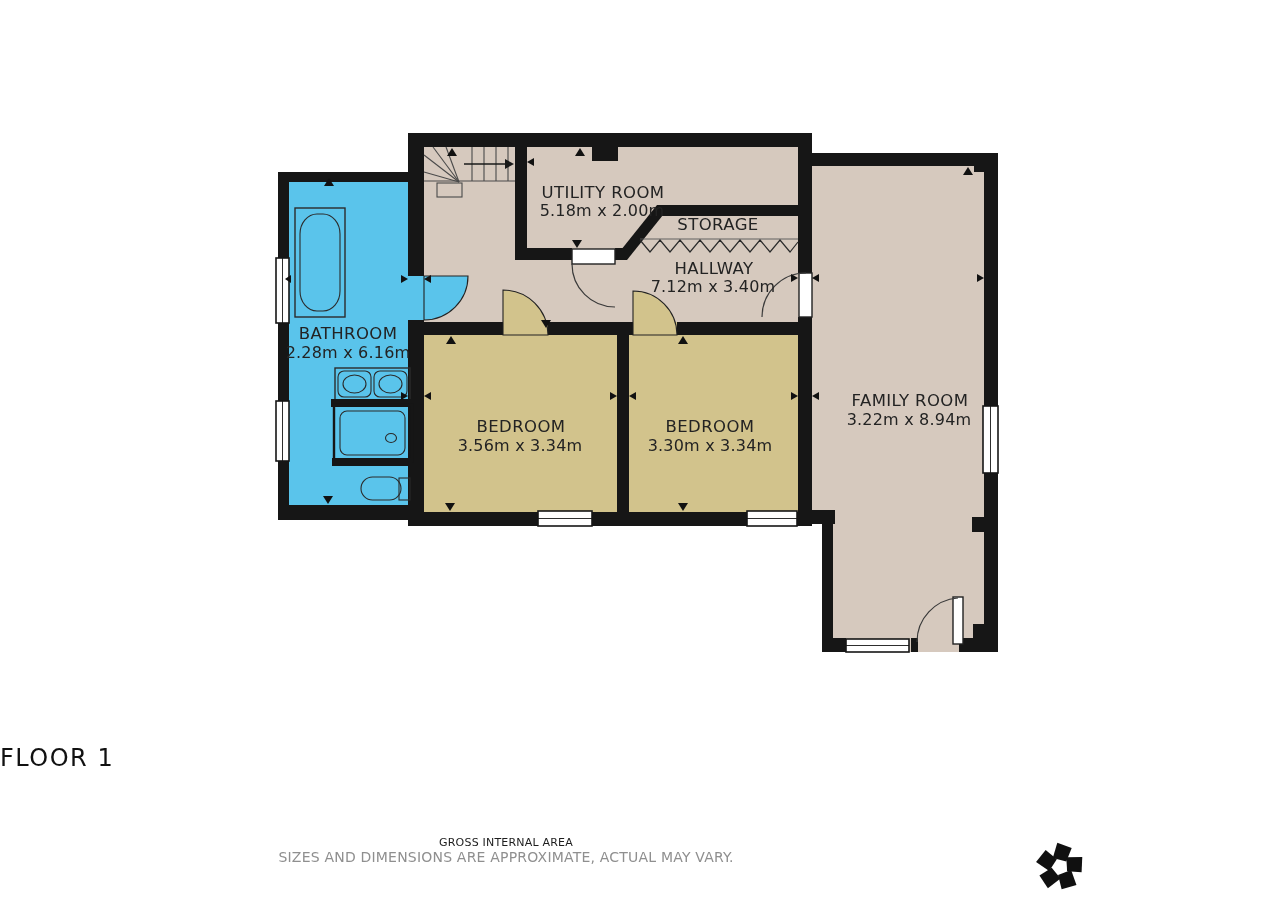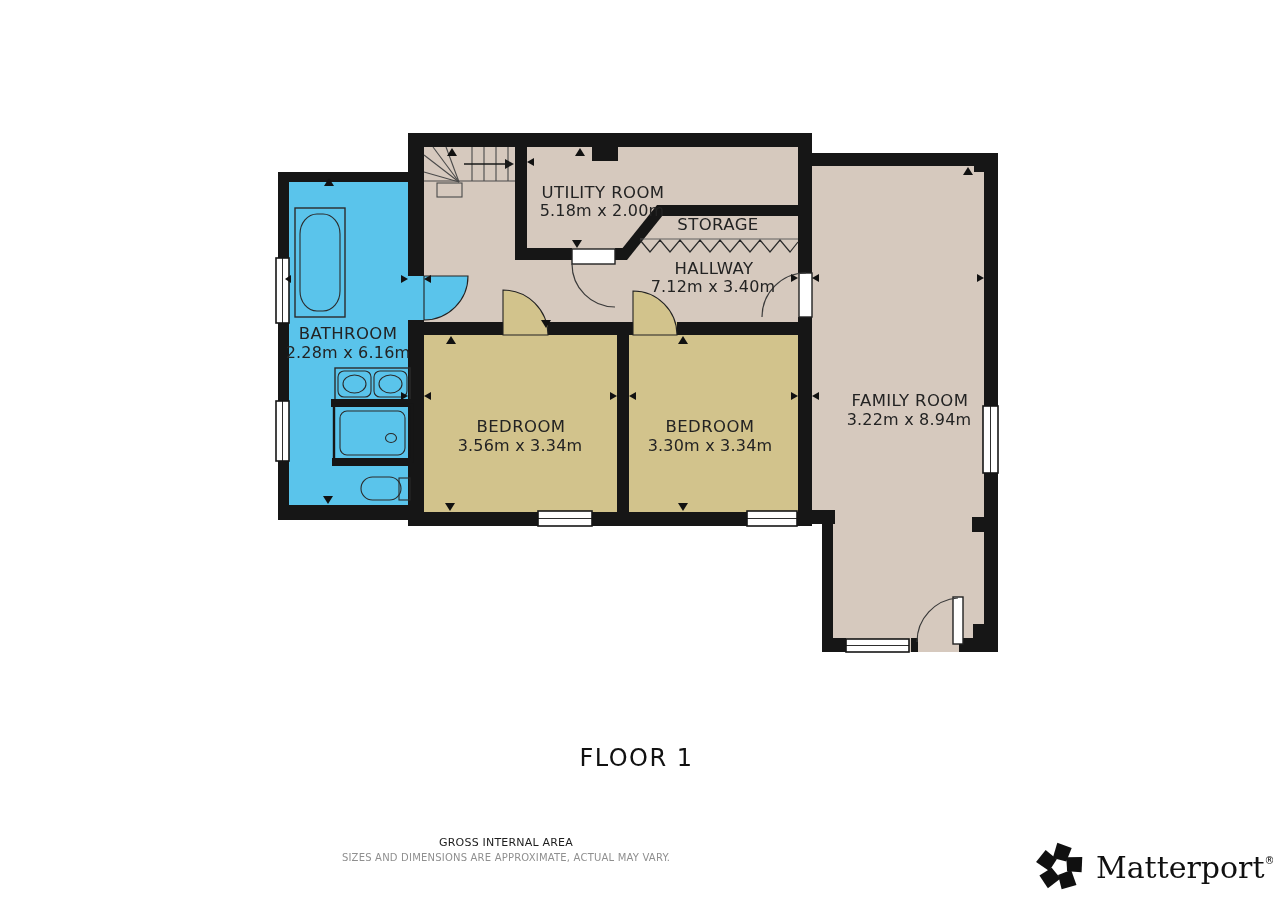"FLOOR 1" .title { text-align: center -> left }
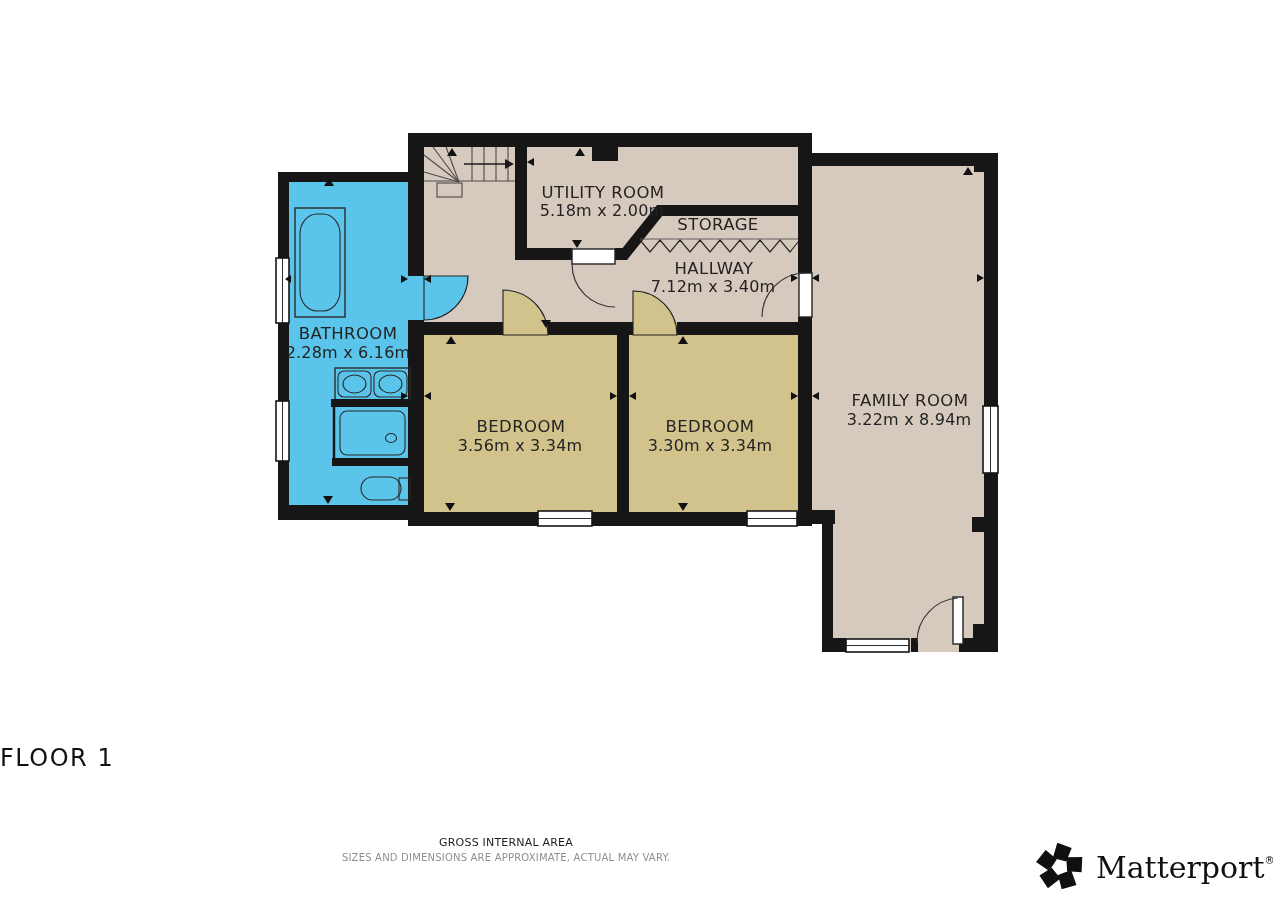"SIZES AND DIMENSIONS ARE APPROXIMATE," .footer .muted { font-size: 10px -> 14px }
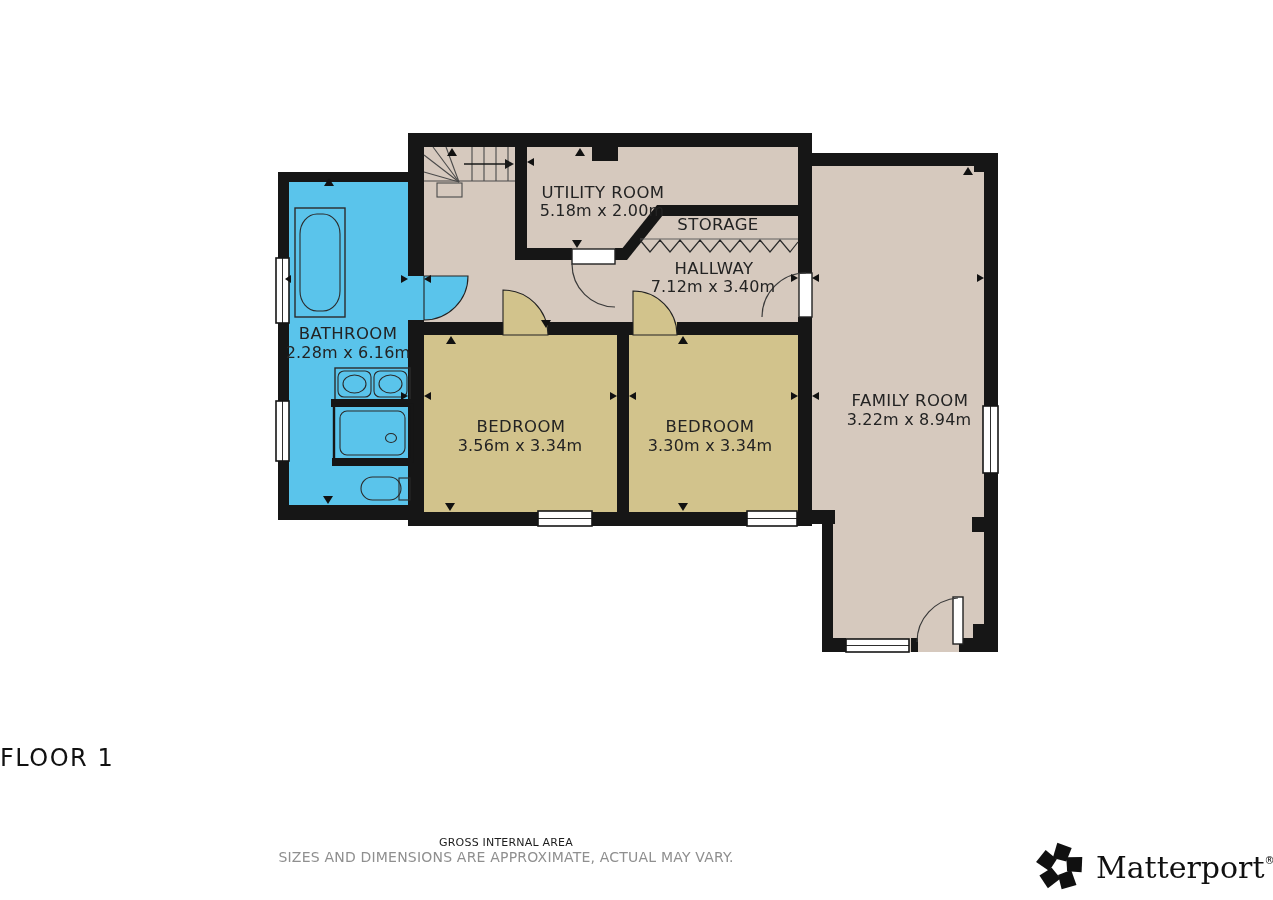"Matterport®" div { html: <div><span>Matterport</span><sup>®</sup></div> -> none }
